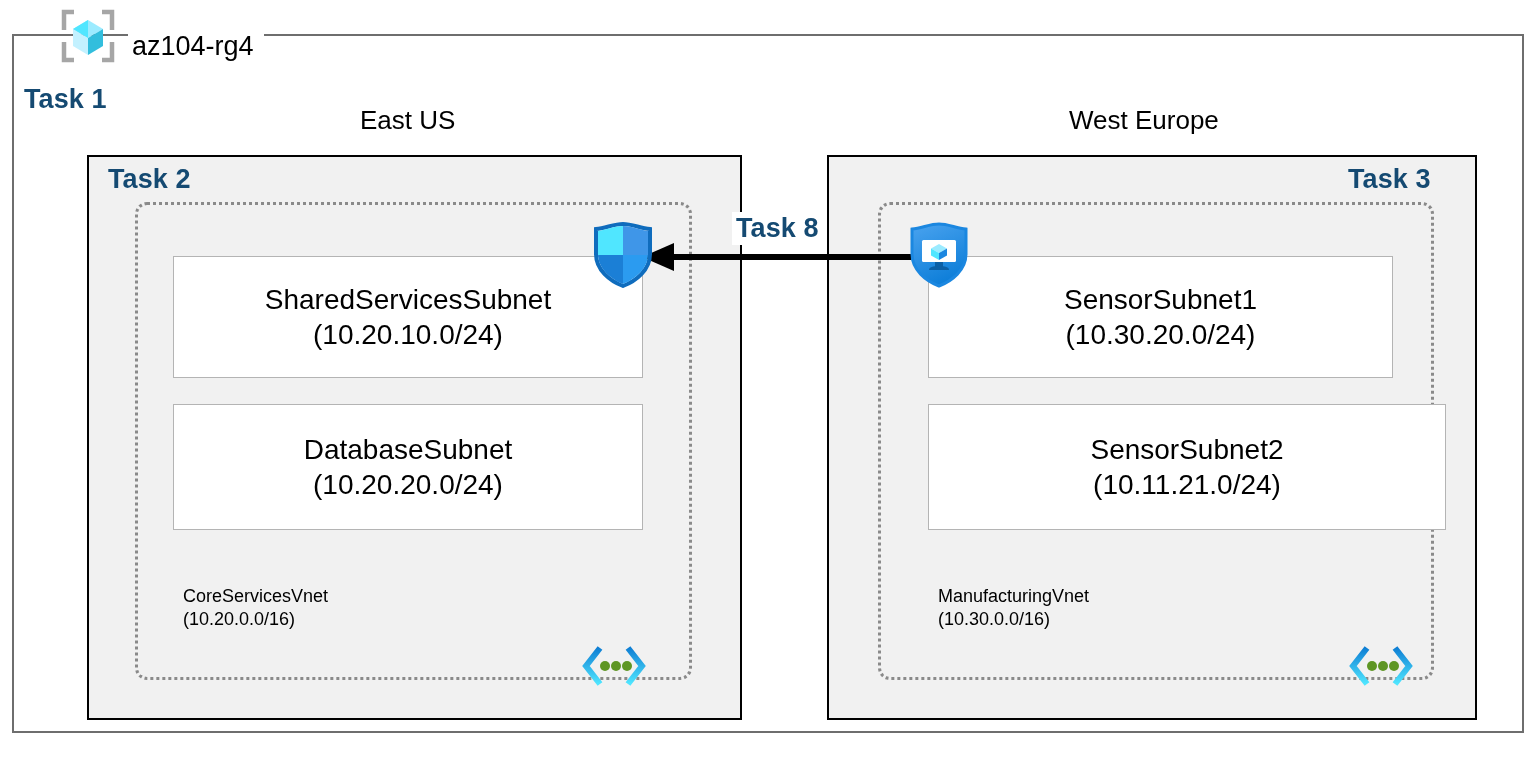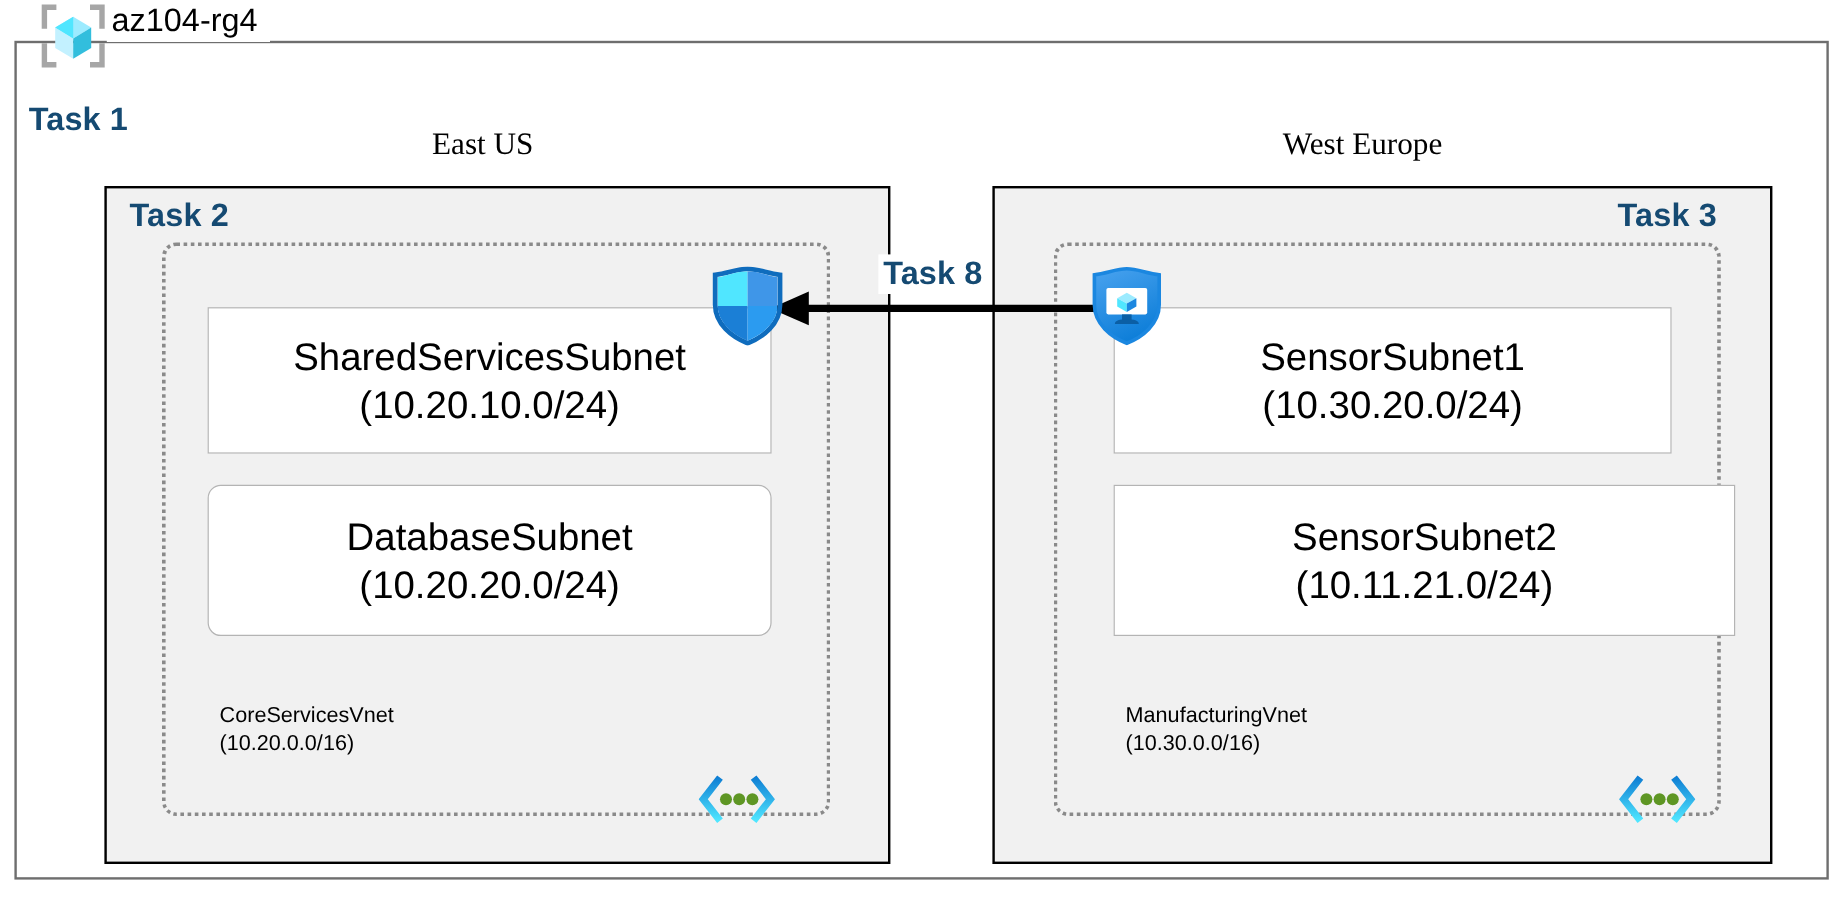"az104-rg4" .rg-header { align-items: flex-start -> flex-end; gap: none -> 12px; left: 33px -> 60px }
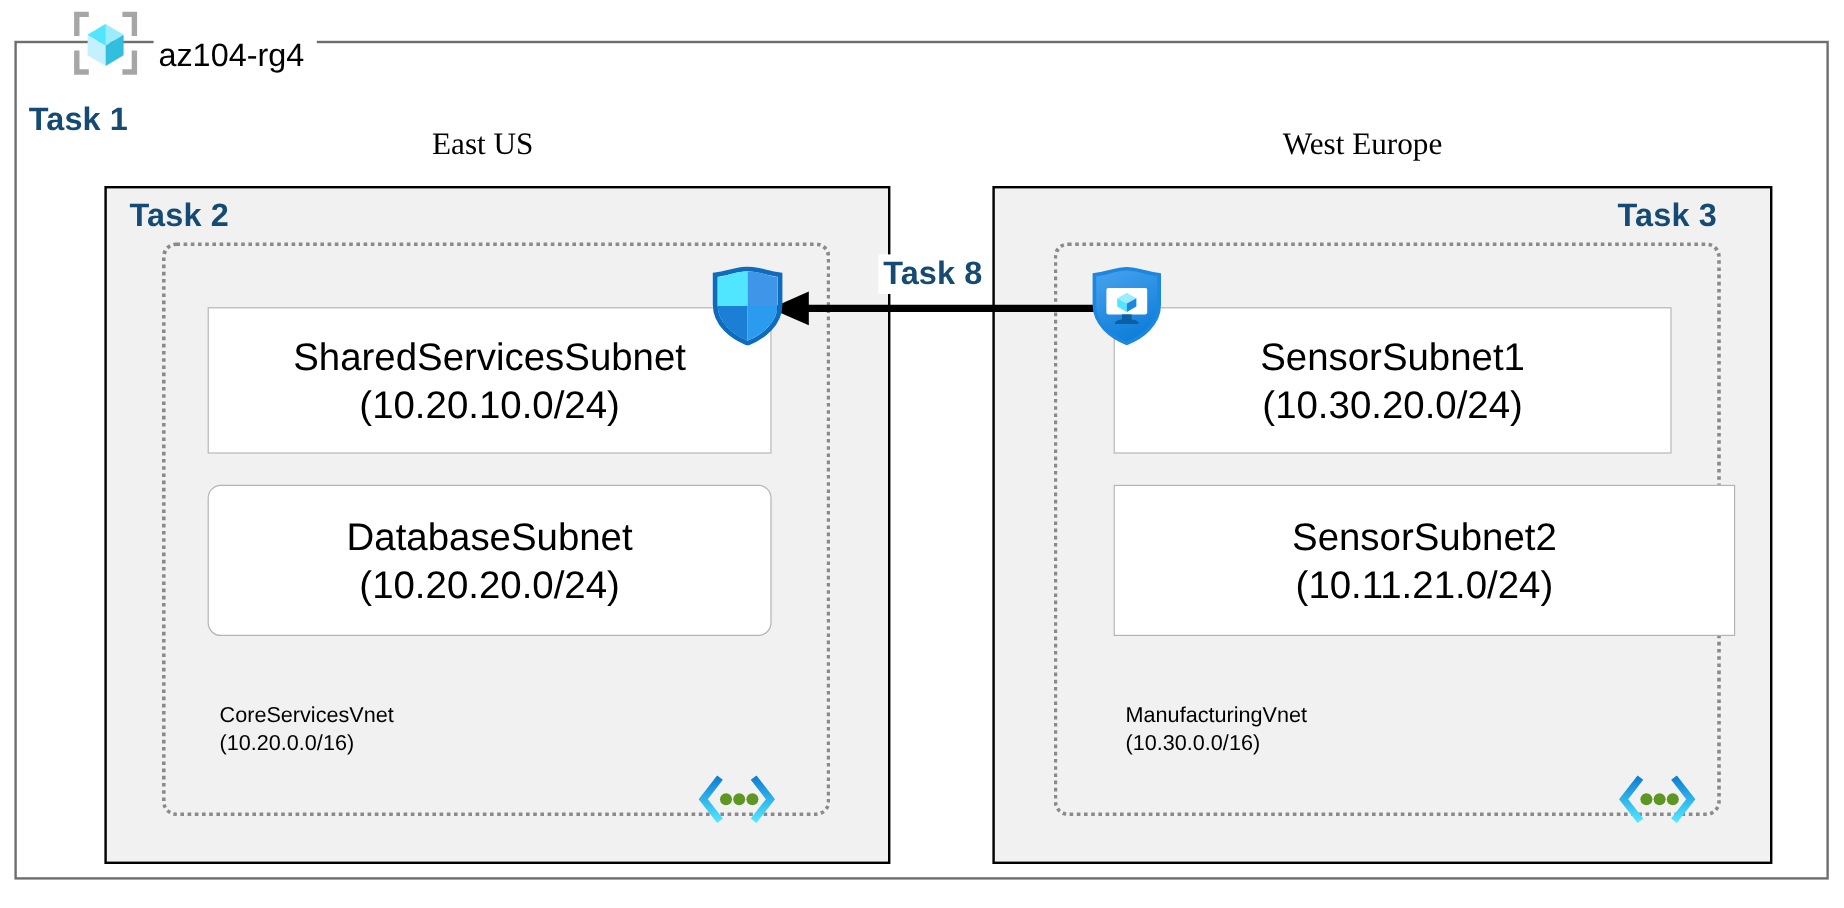"East US" .region-caption { font-family: Liberation Serif, serif -> none }
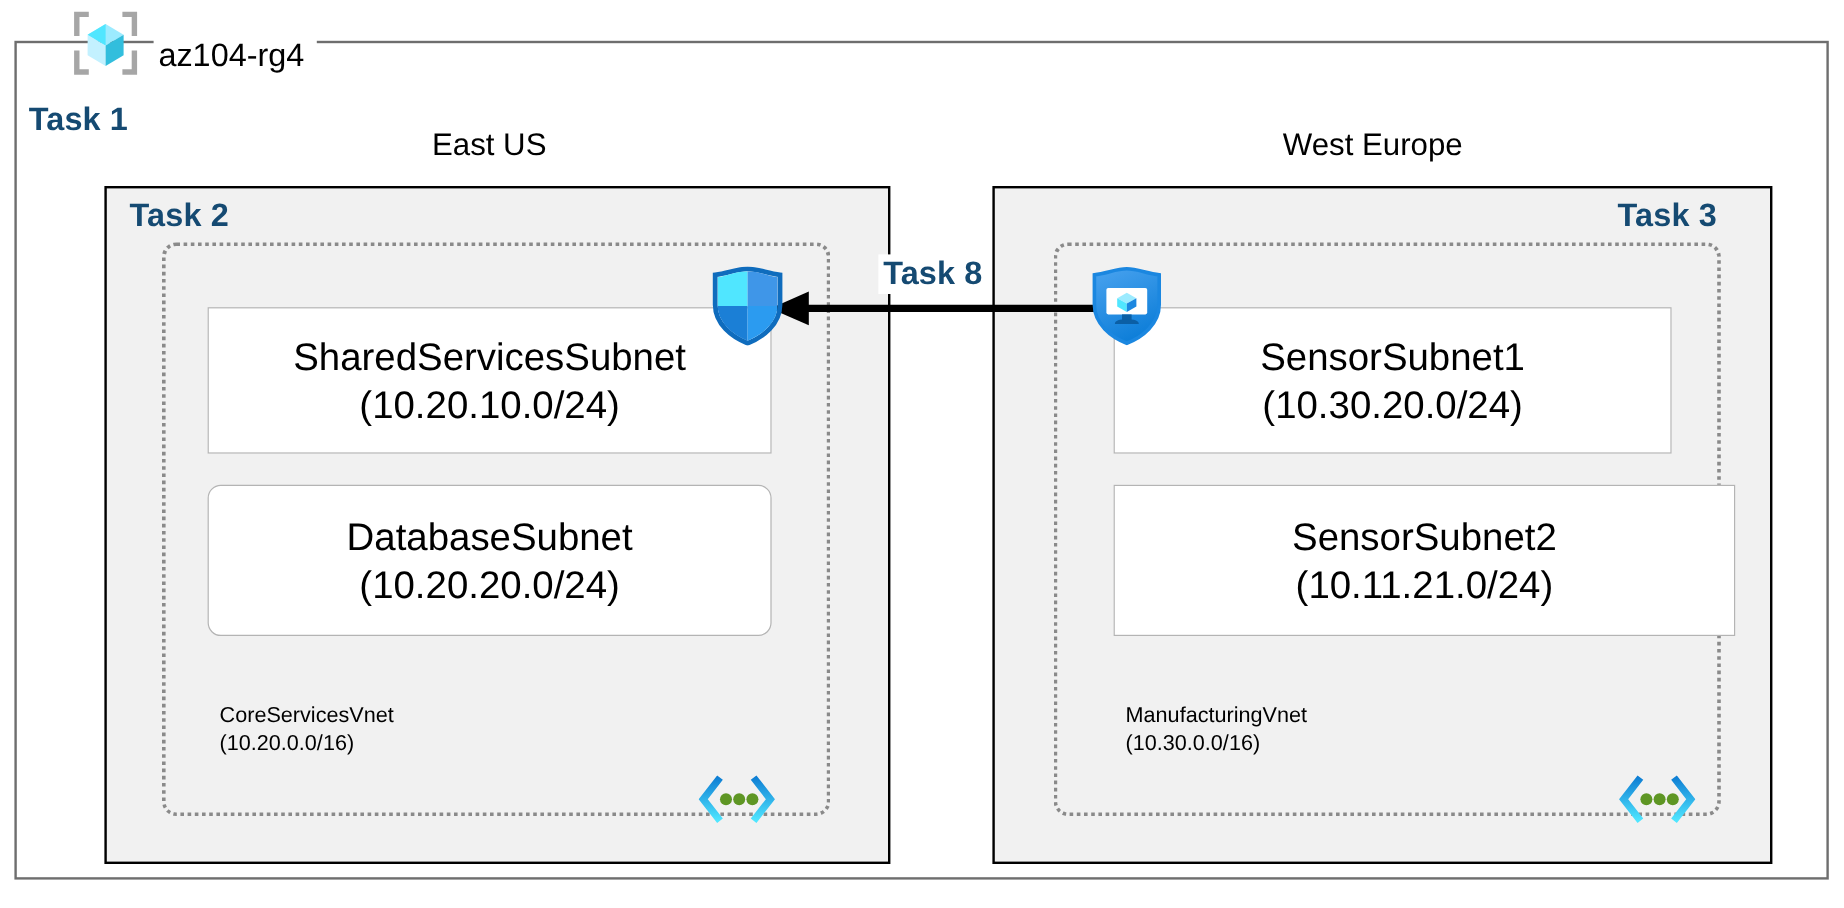"SharedServicesSubnet" .subnet-box { font-size: 32px -> 28px }
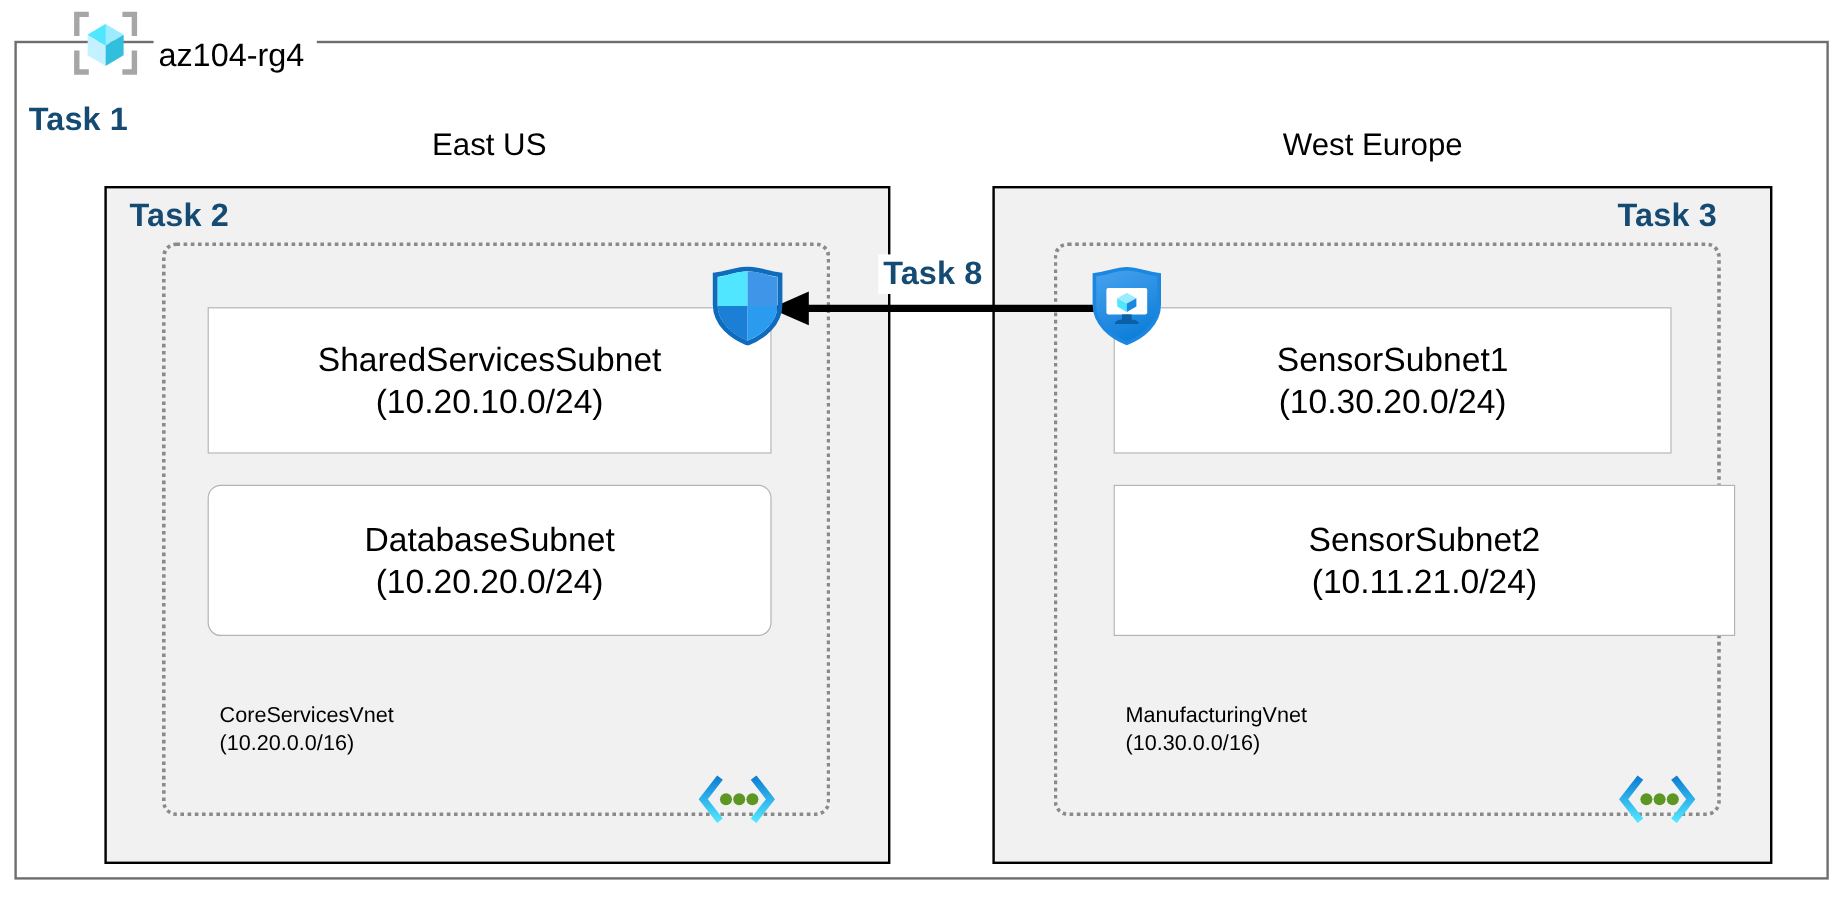"DatabaseSubnet" .sn-database { border-radius: 11px -> none }
